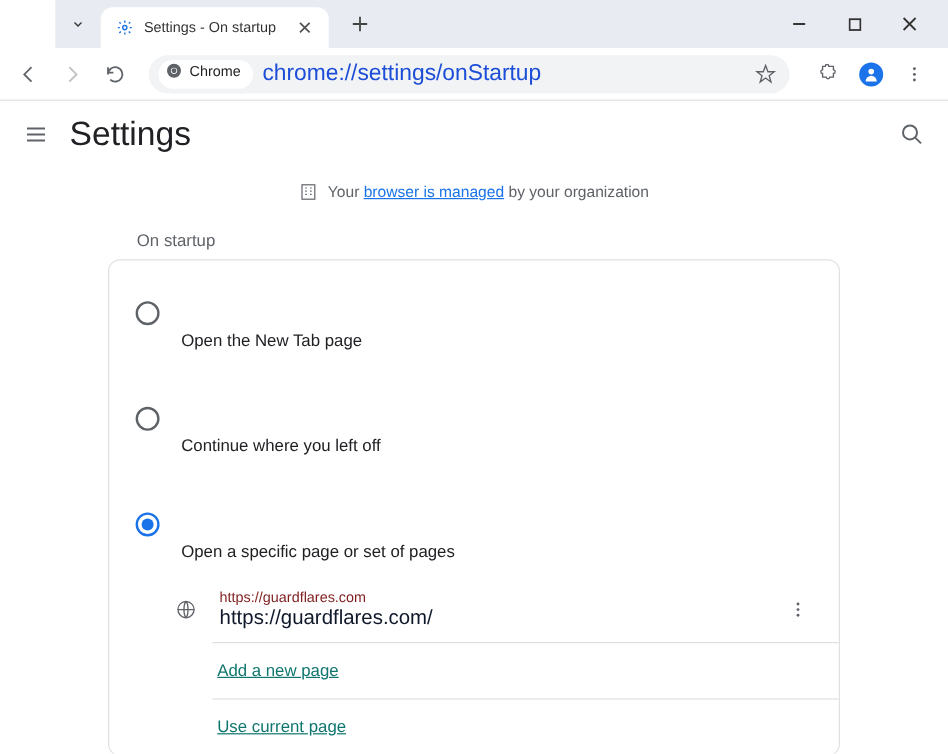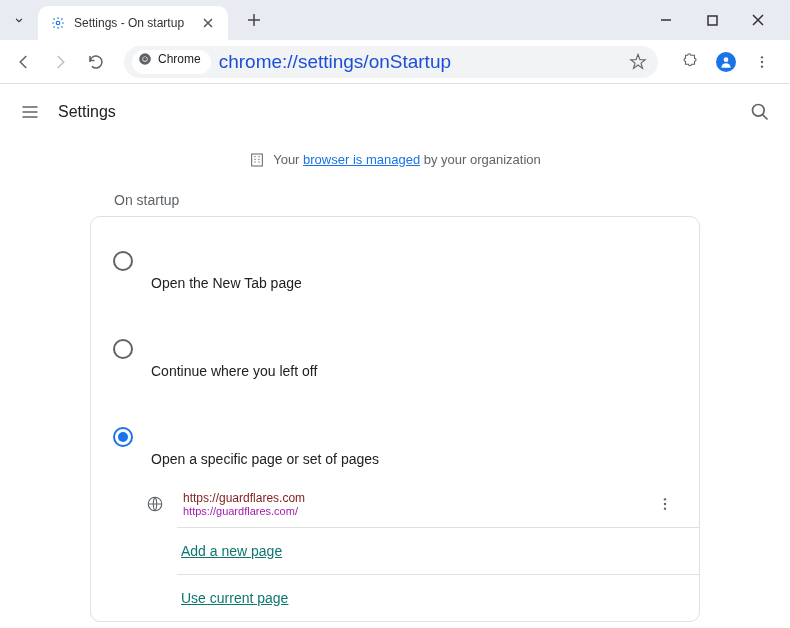"Settings - On startup" .titlebar { margin-left: none -> 46px }
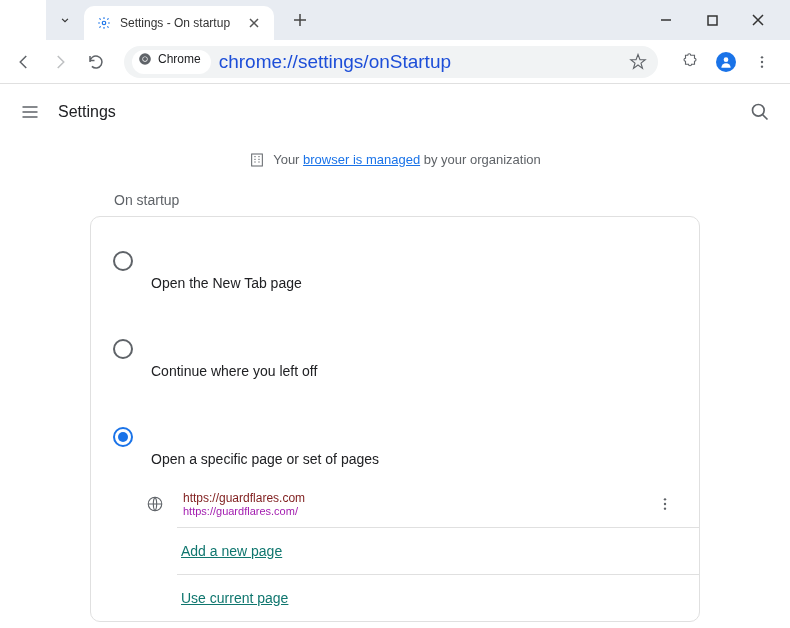"Settings" .settings-title { font-size: 16px -> 28px }
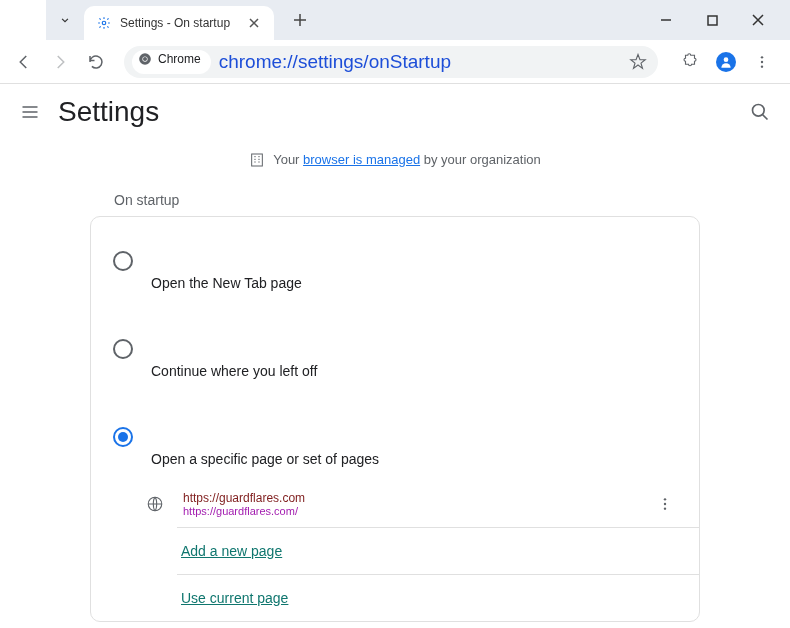"https://guardflares.com/" .page-url { color: #a21caf -> #0f172a; font-size: 11px -> 17px }
